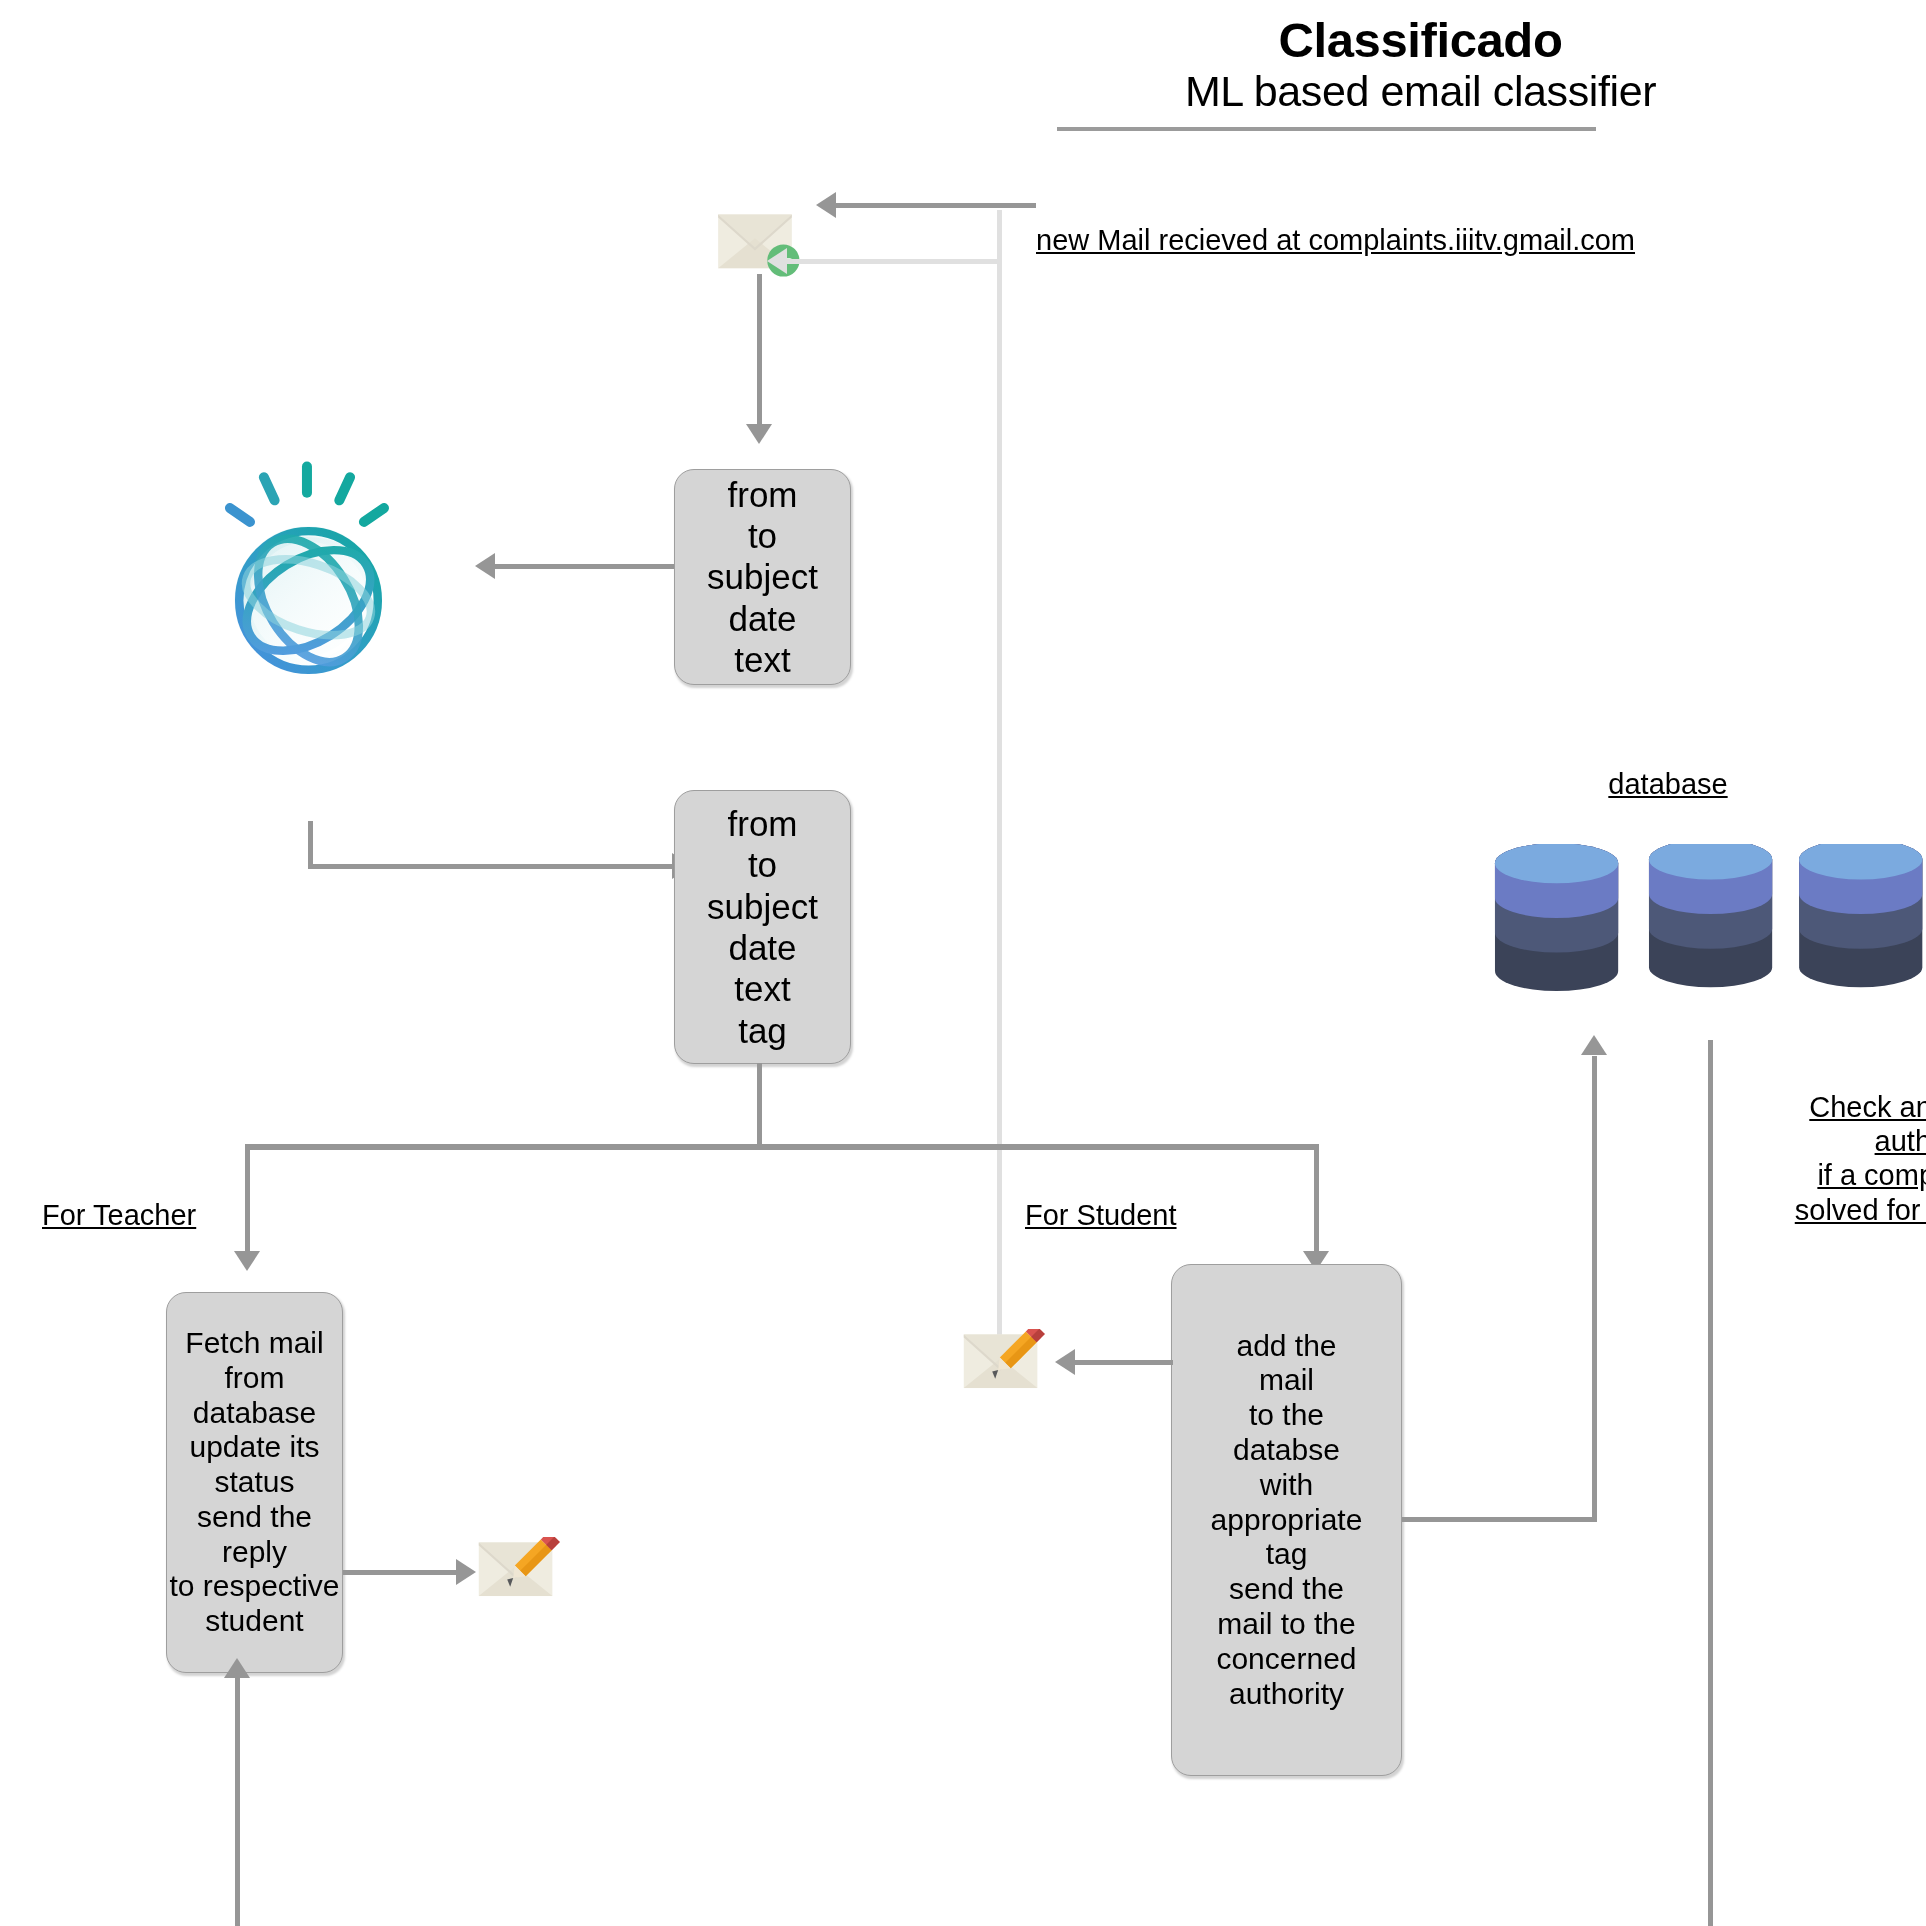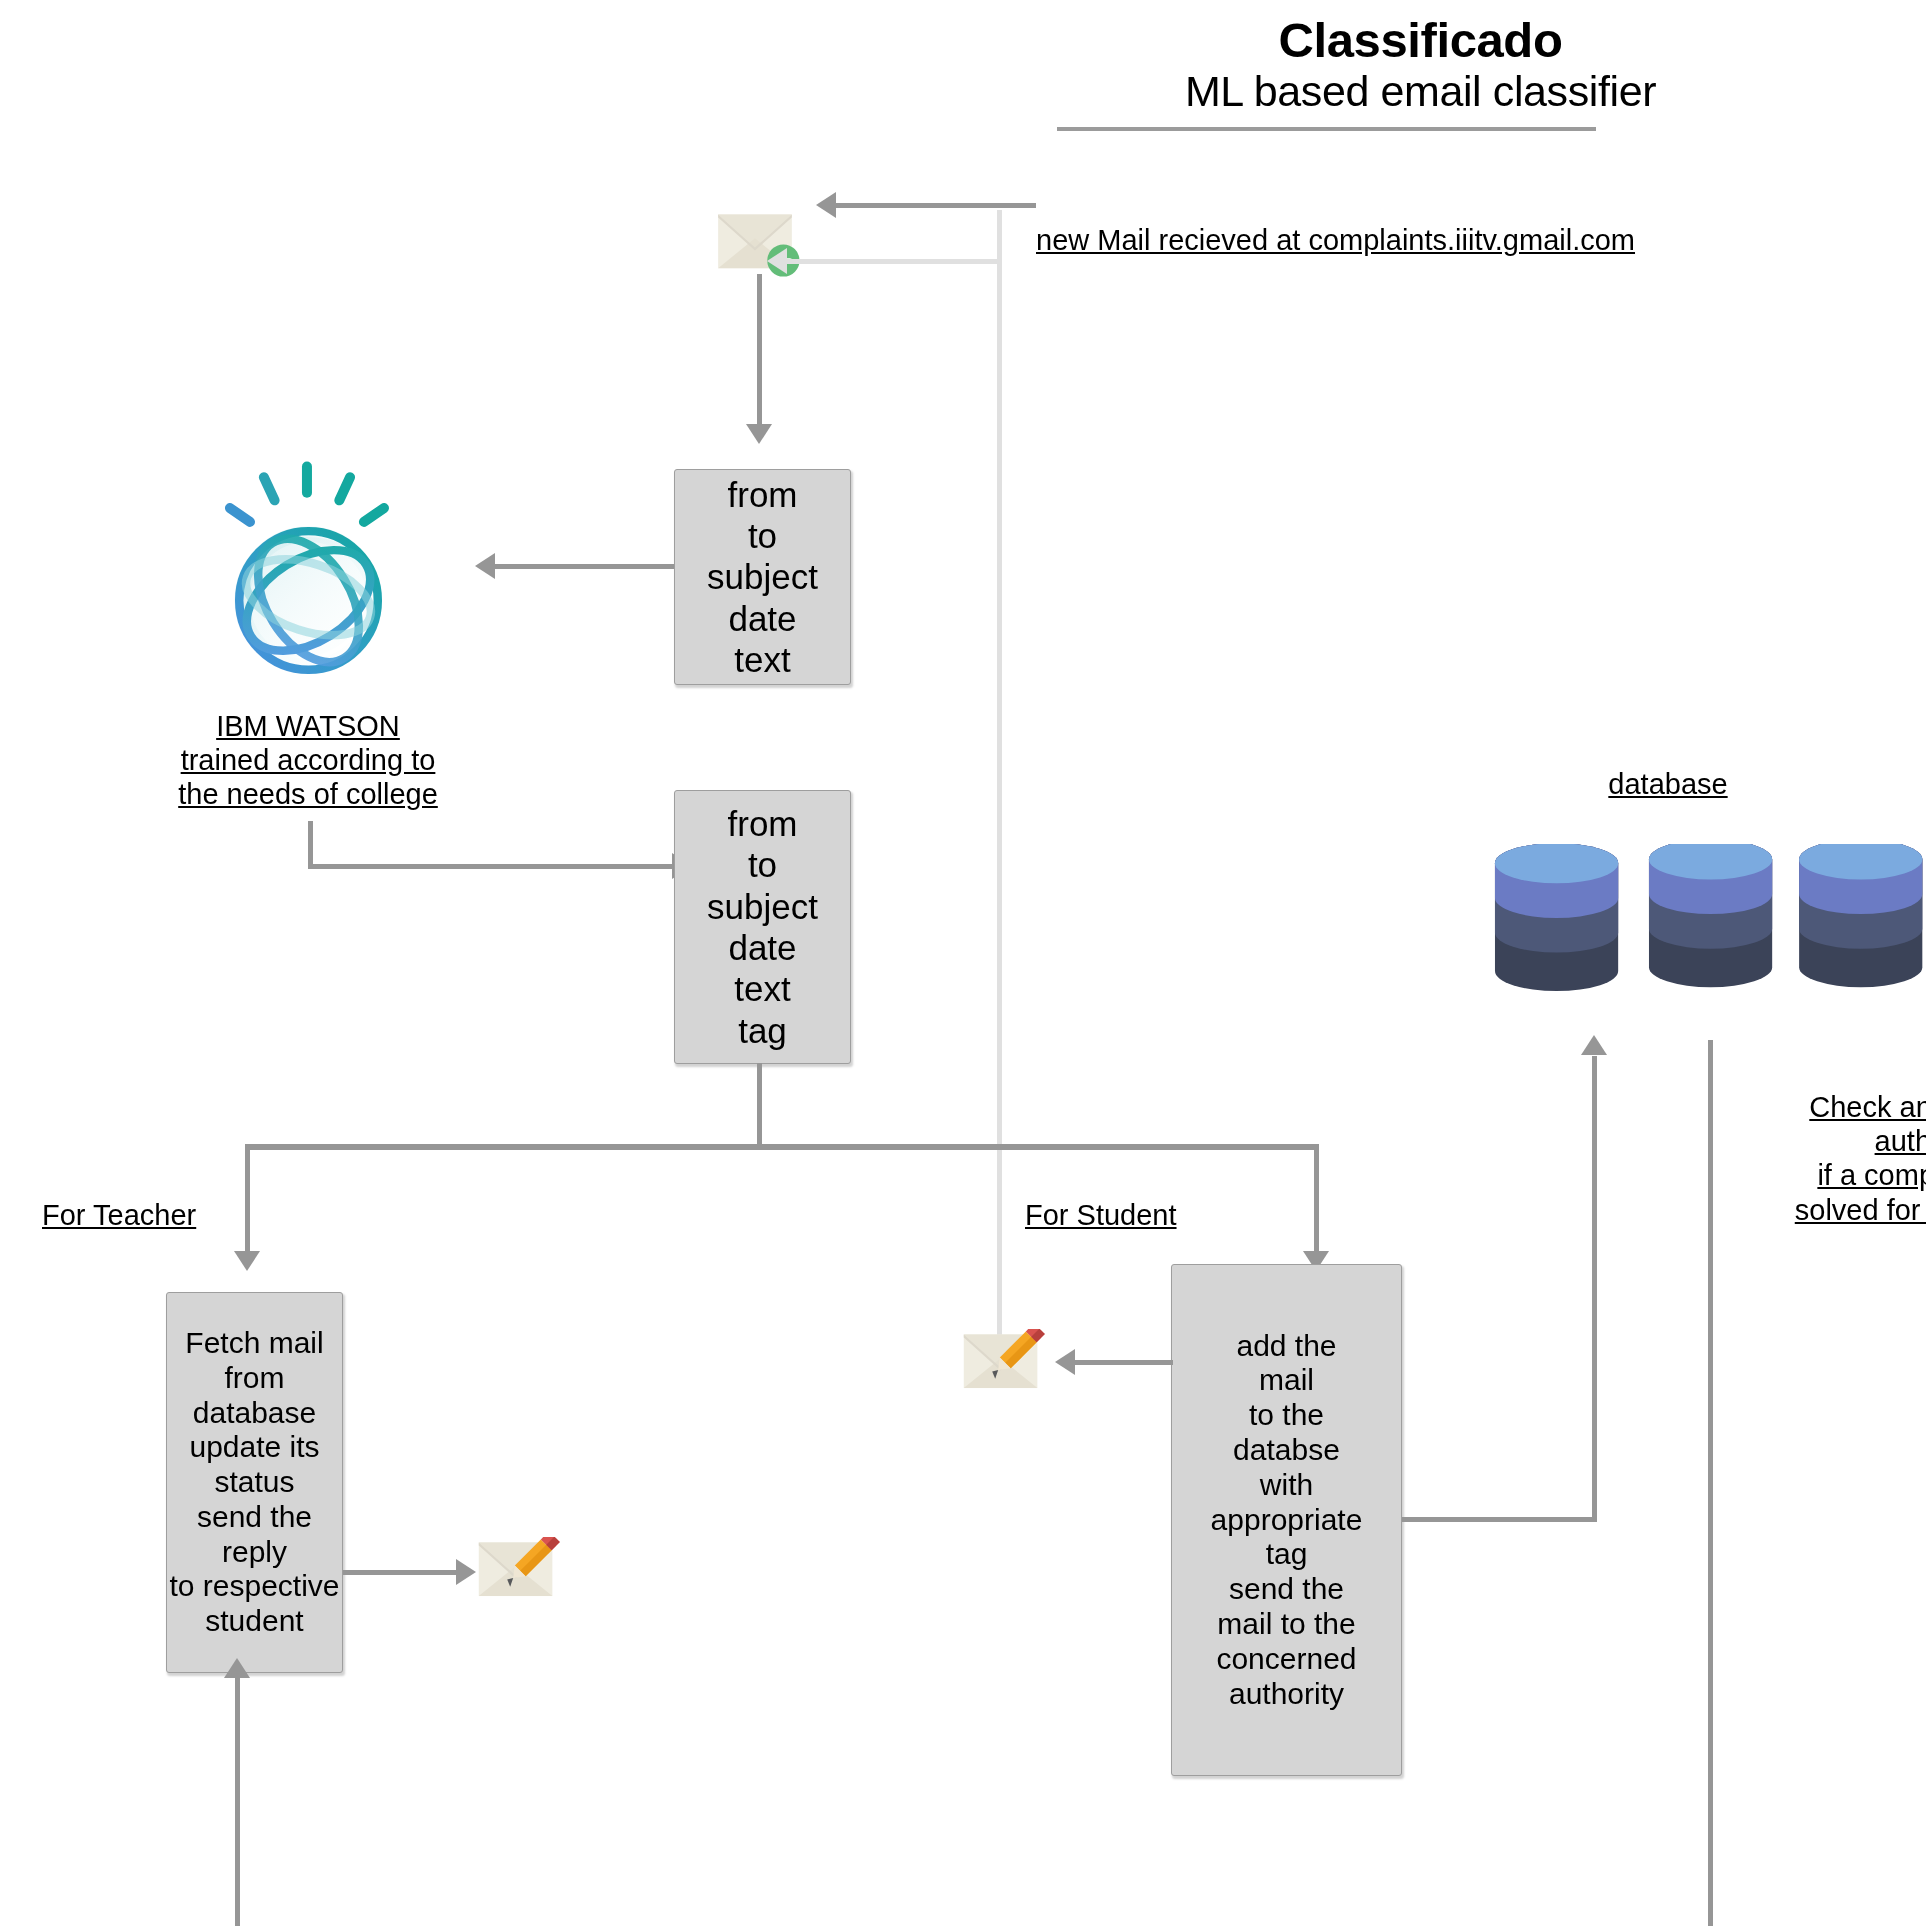"from" .gbox { border-radius: 3px -> 20px }
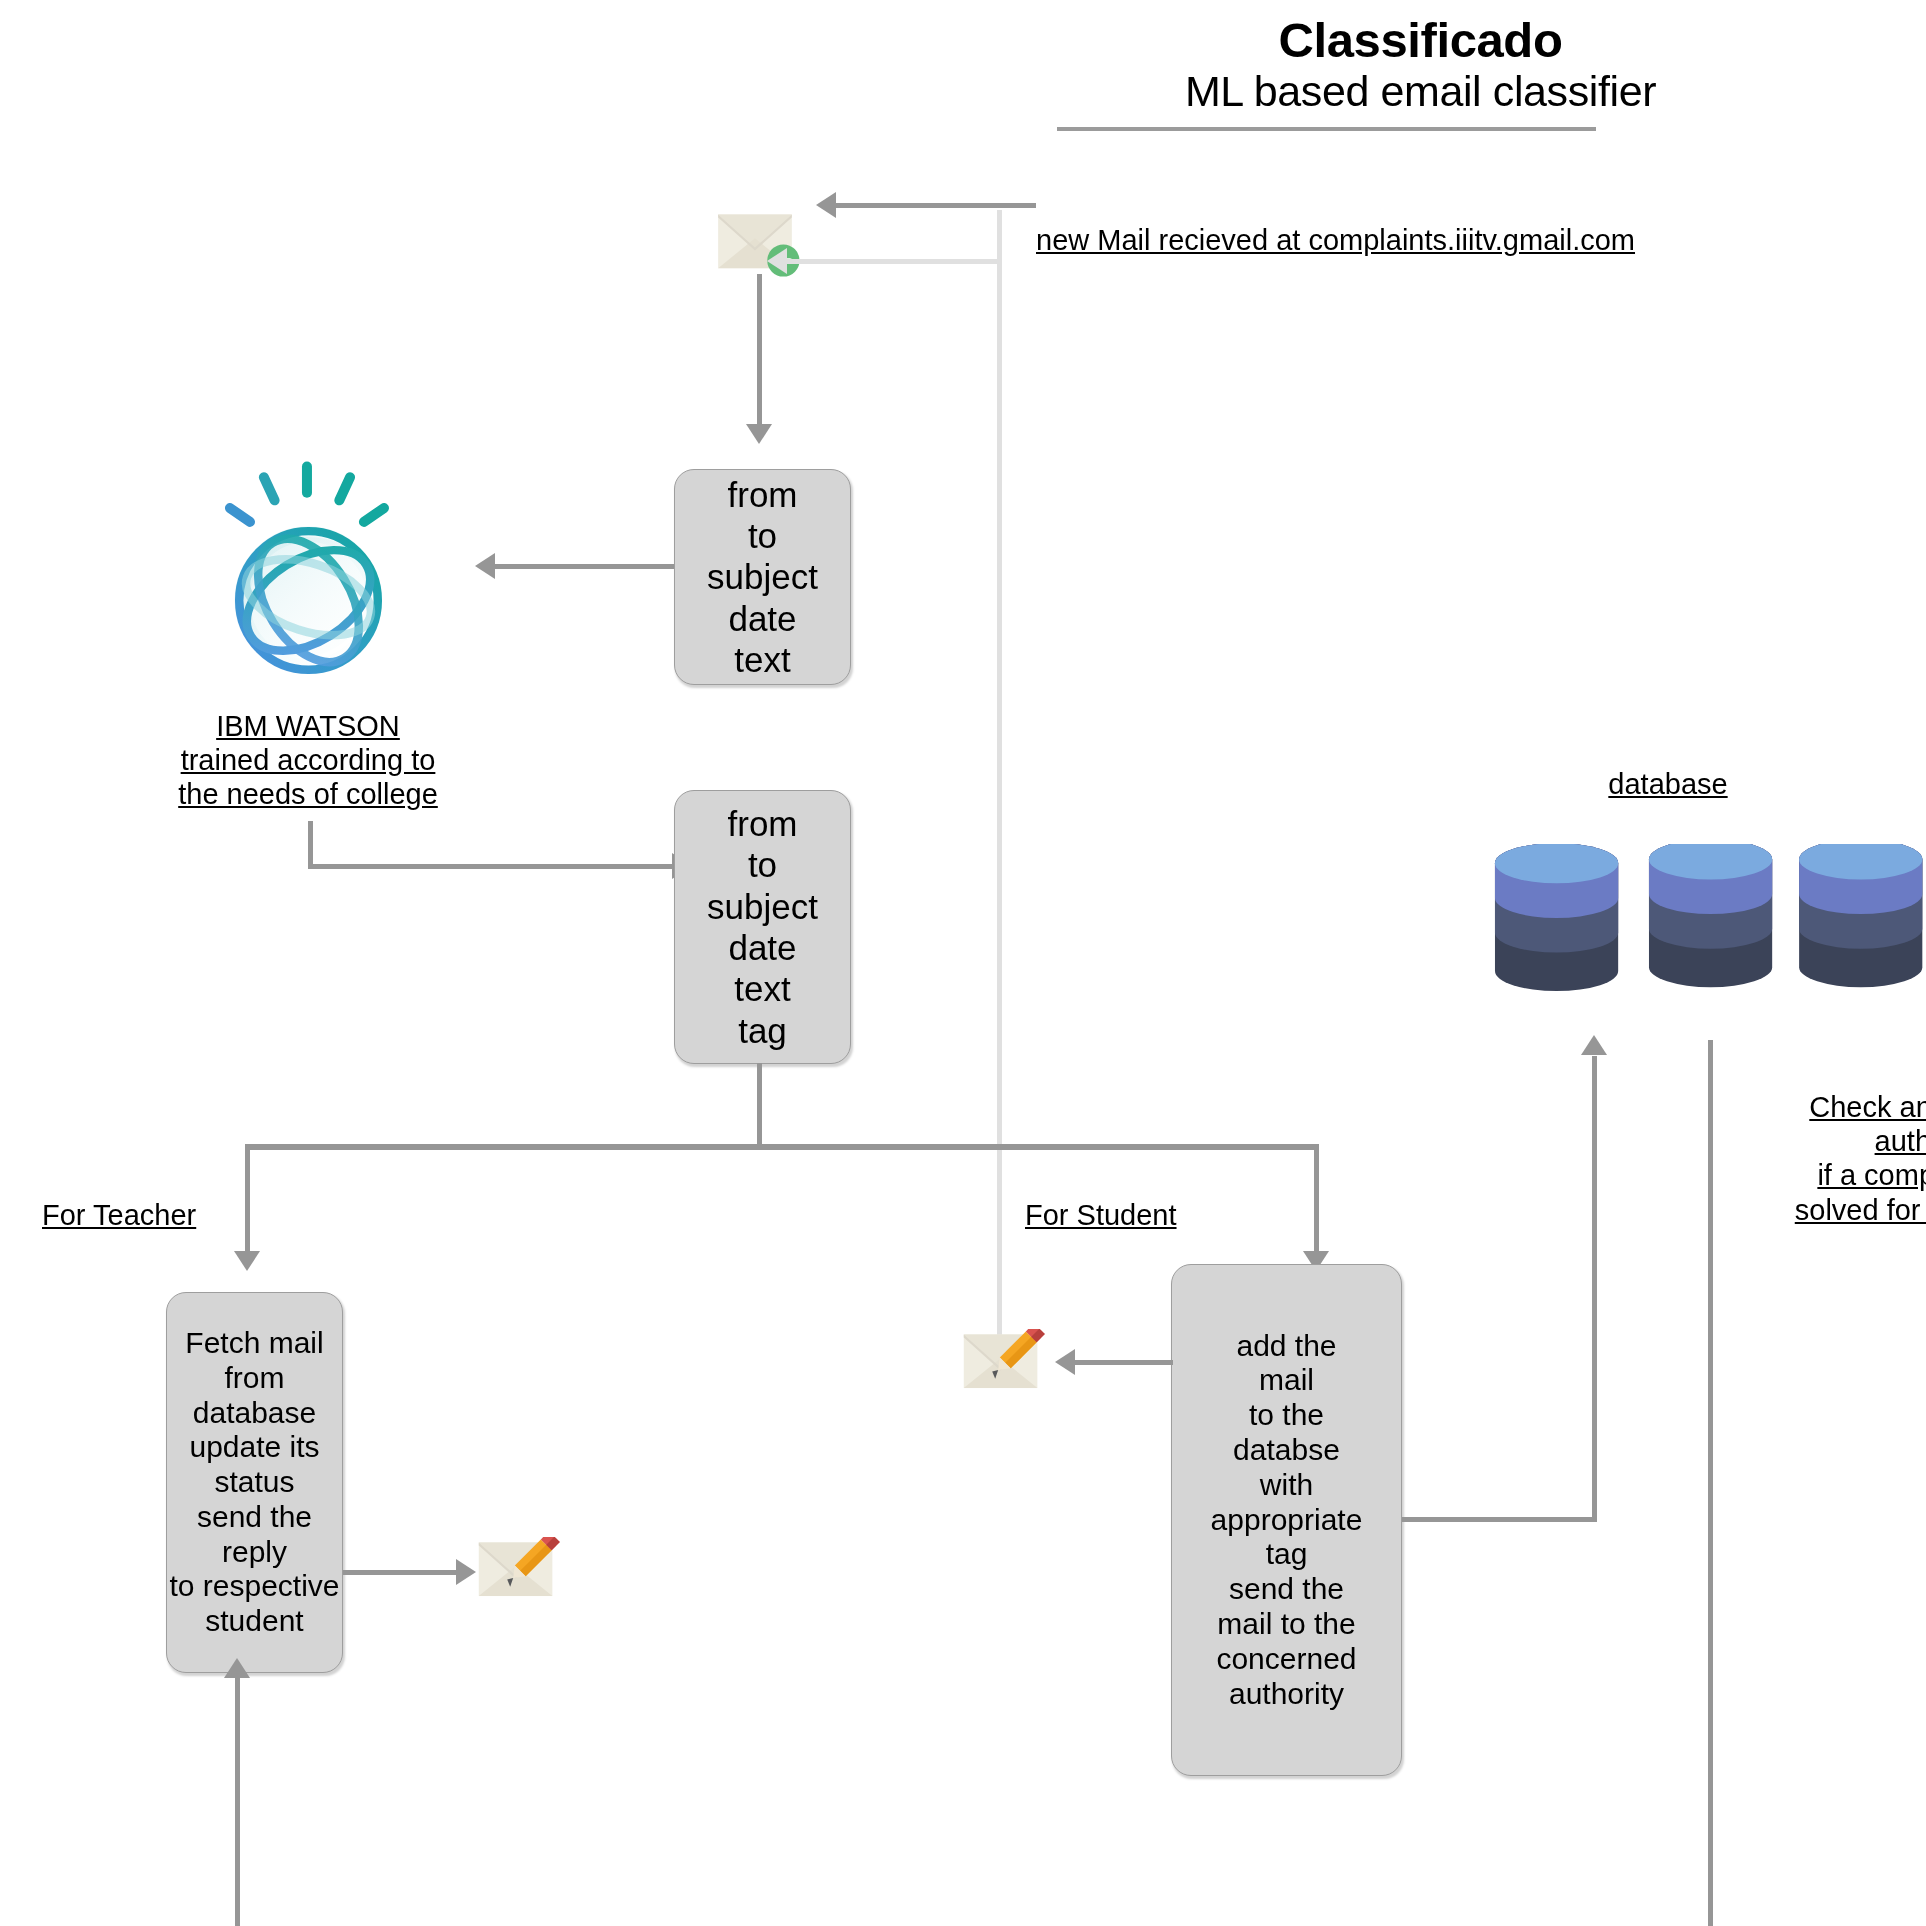"IBM WATSON" div.lbl { html: <div>IBM WATSON trained according to the needs of college</div> -> none }
